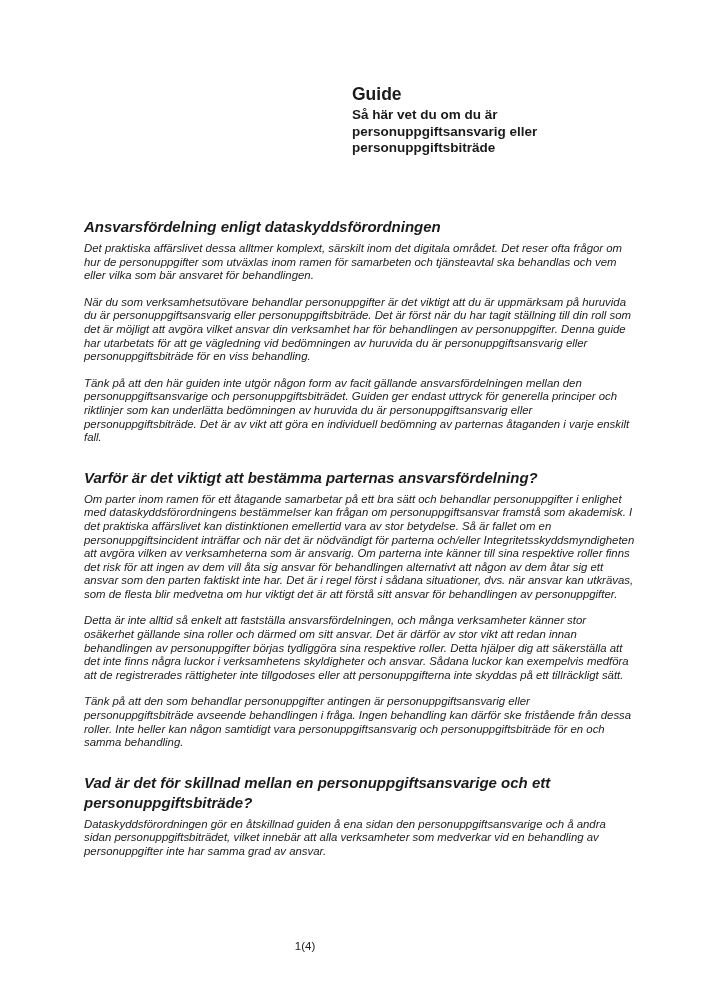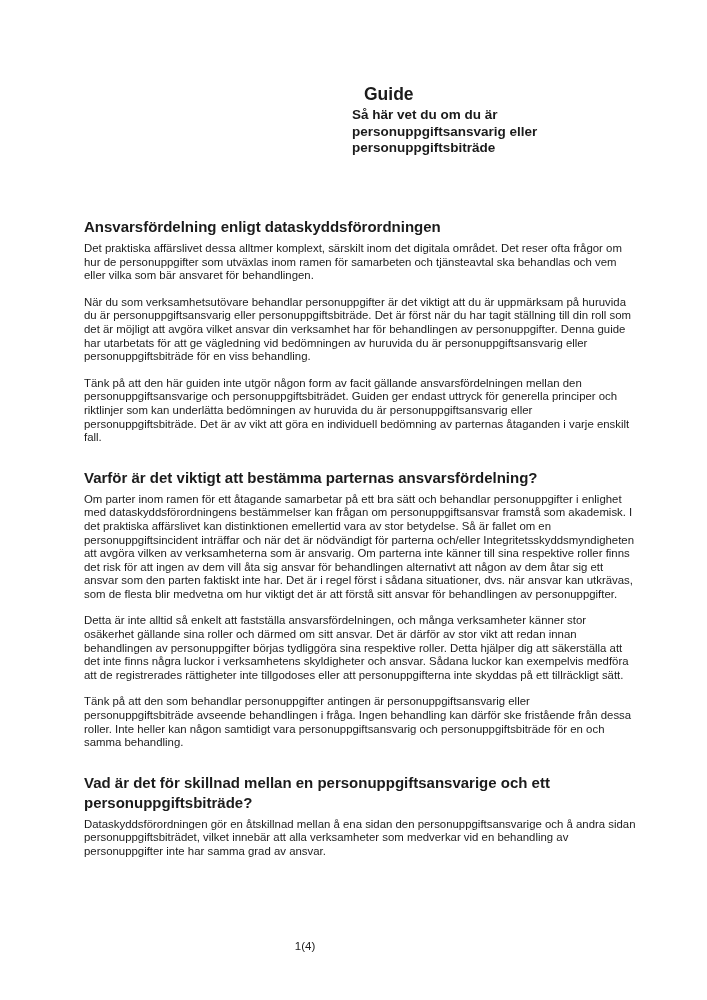"Guide" .doc-title { margin: 0 0 2px 12px -> 0 0 2px 0 }
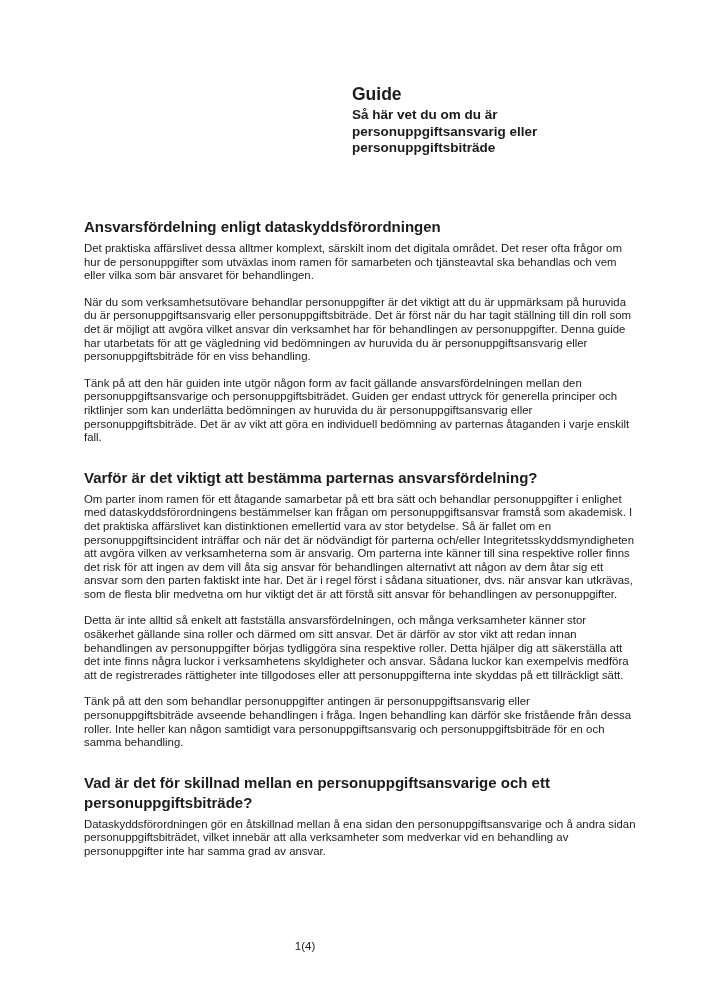"Ansvarsfördelning enligt" .content { font-style: none -> italic }
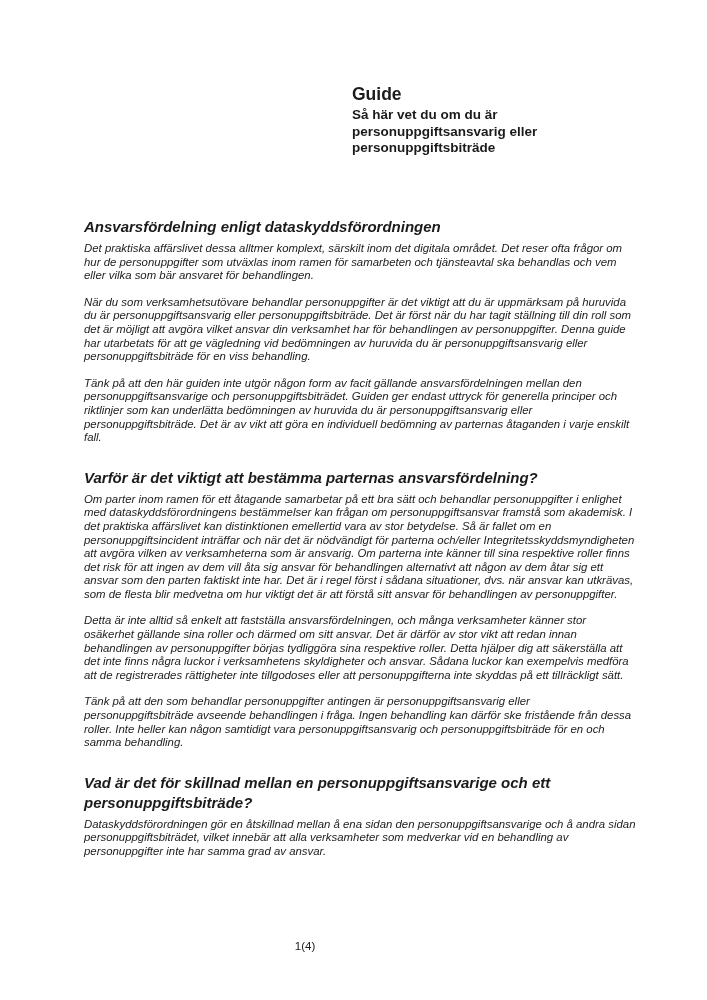"Dataskyddsförordningen gör en åtskillnad" p { text: mellan -> guiden }
